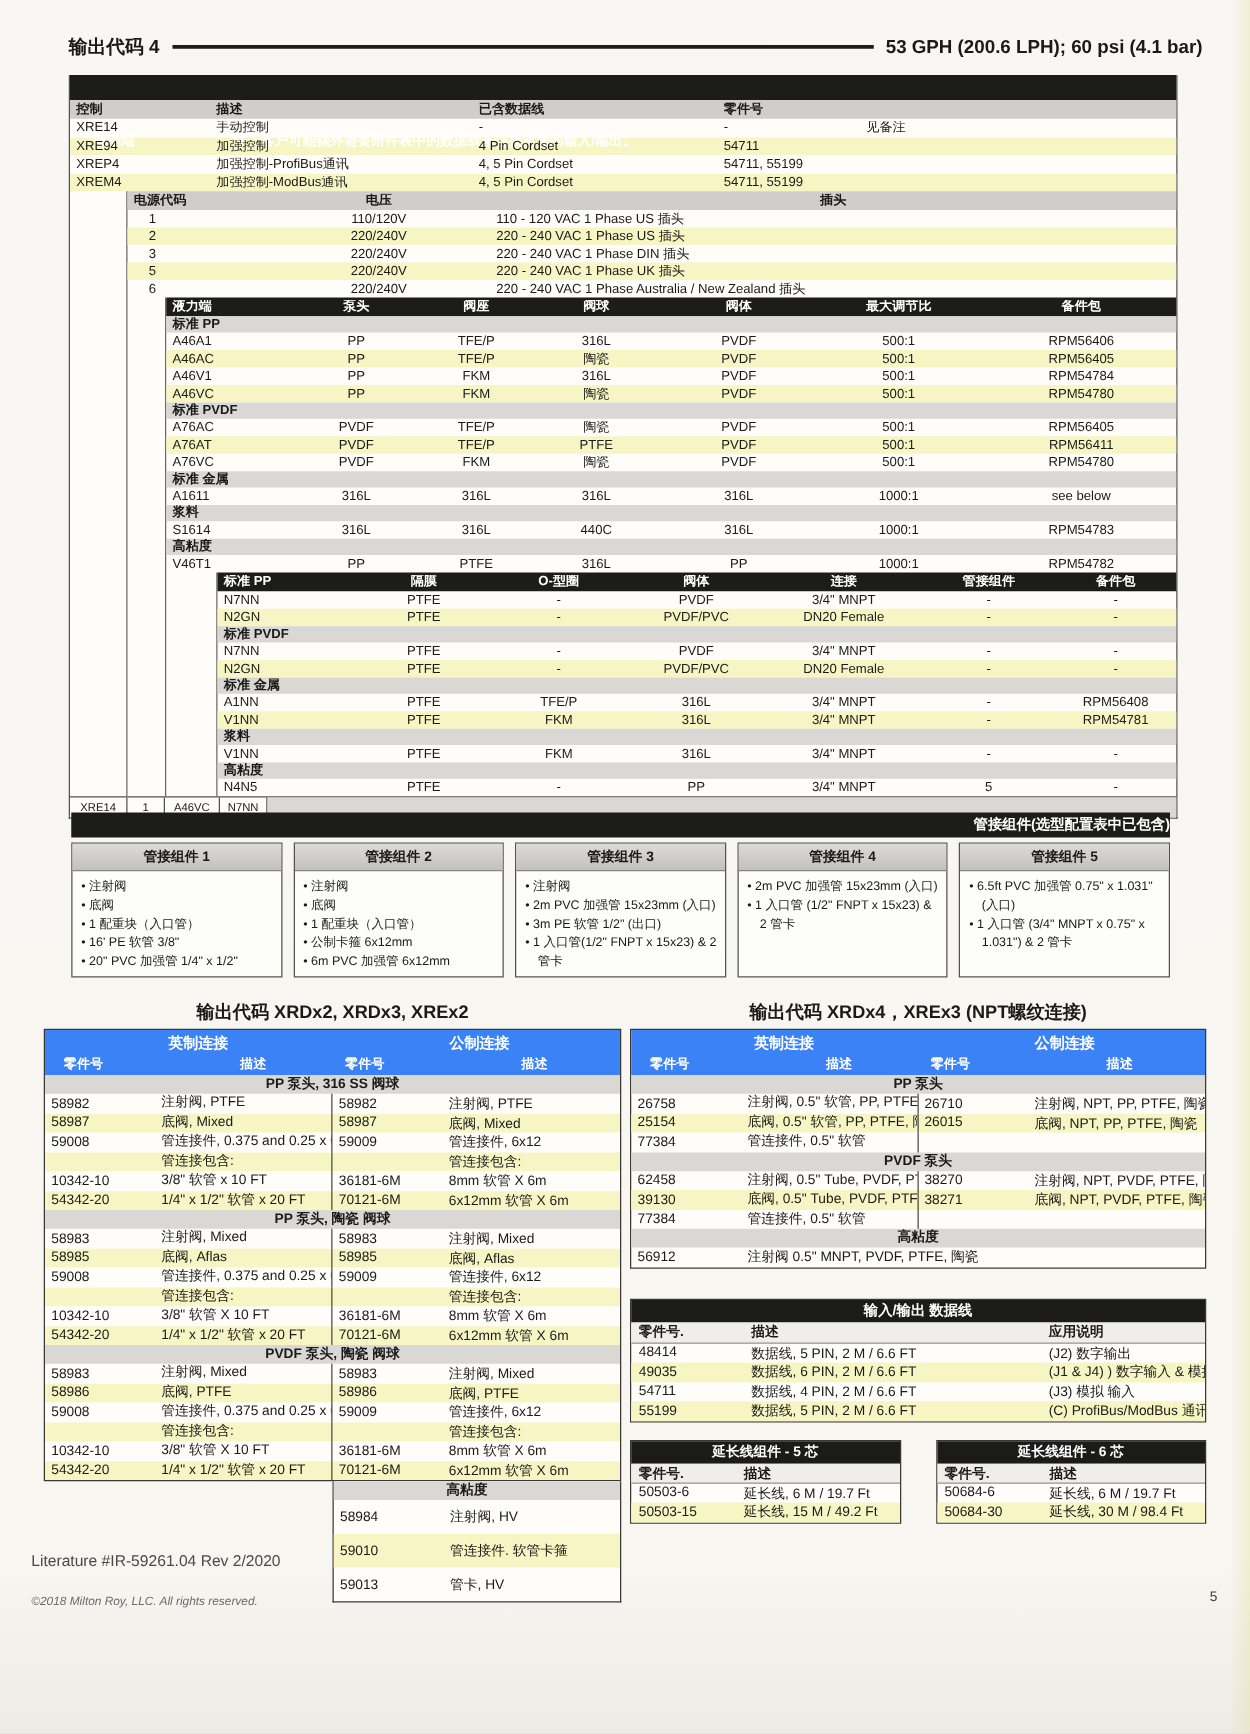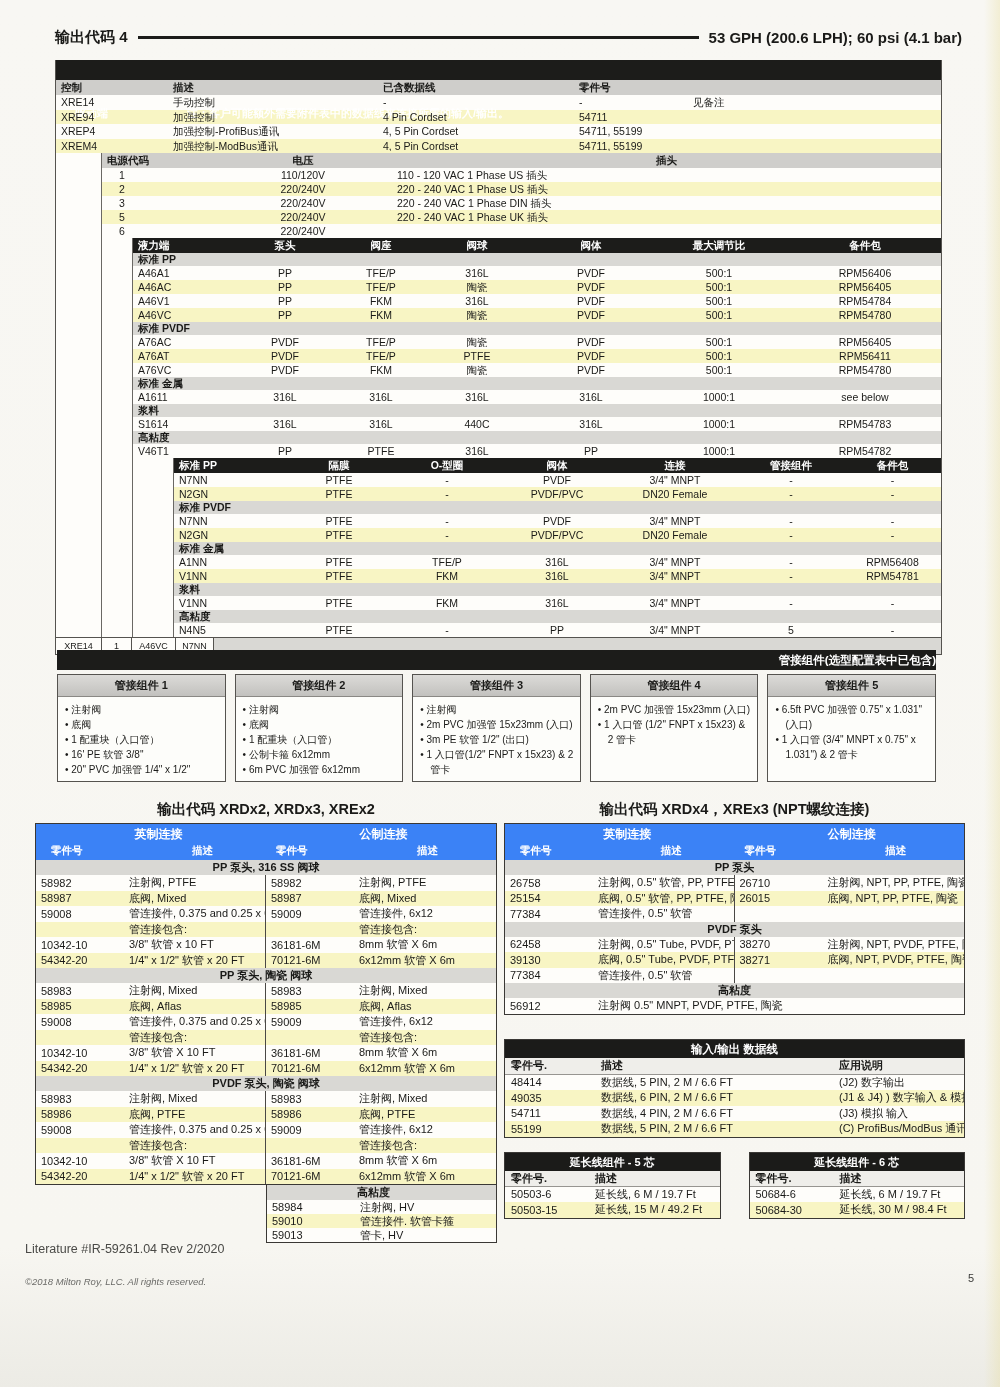"220 - 240 VAC 1 Phase Australia" div.c { html: none -> <div>220 - 240 VAC 1 Phase Australia / New Zealand 插头</div> }
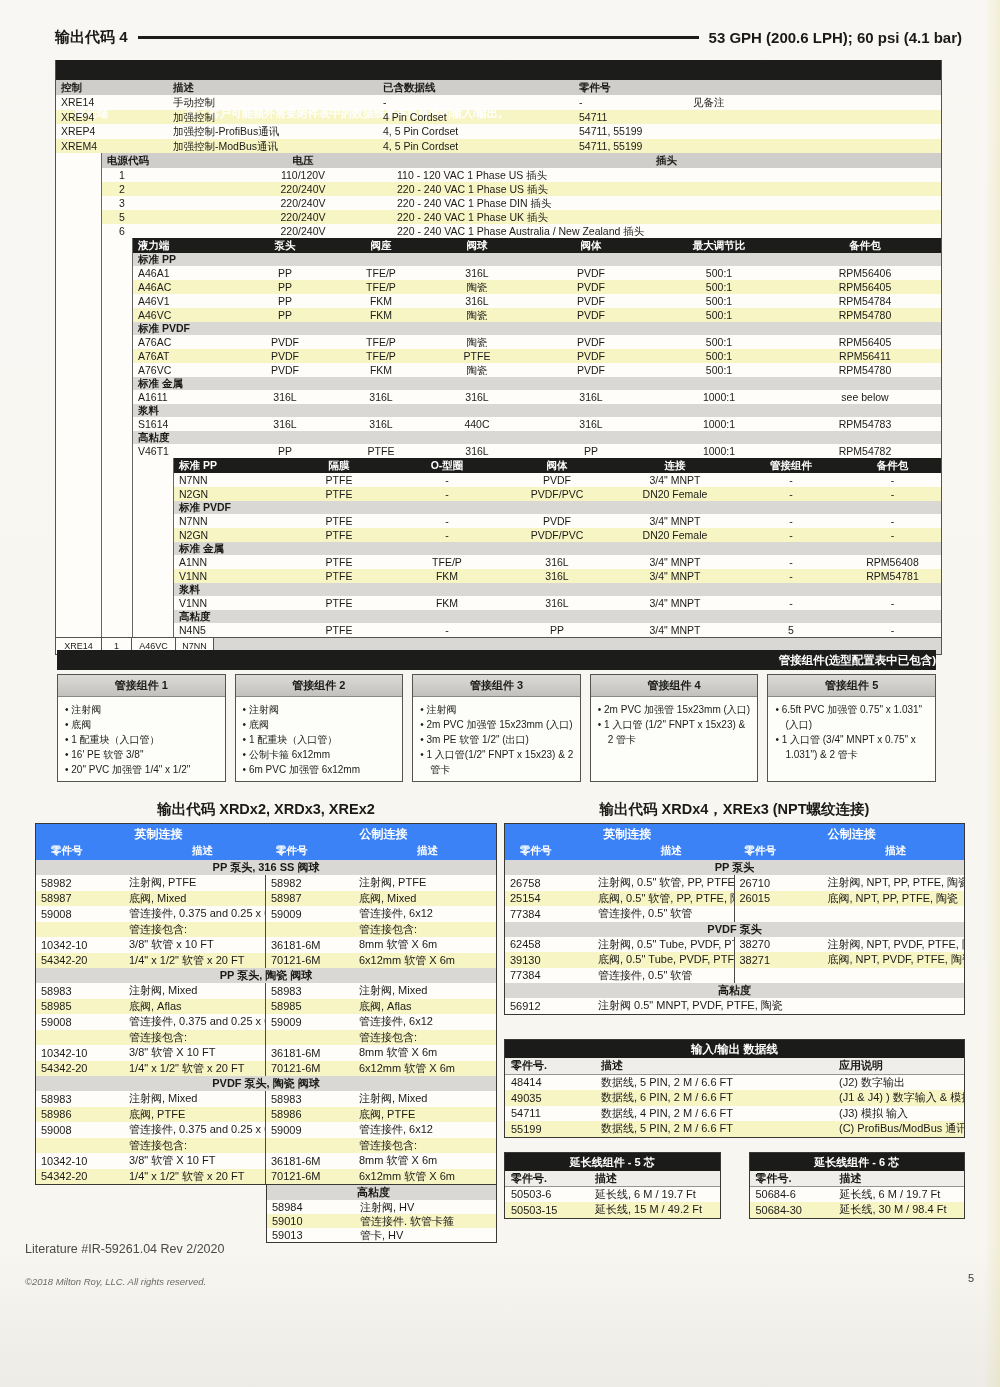"58984" .hrow { height: 14px -> 27px }
